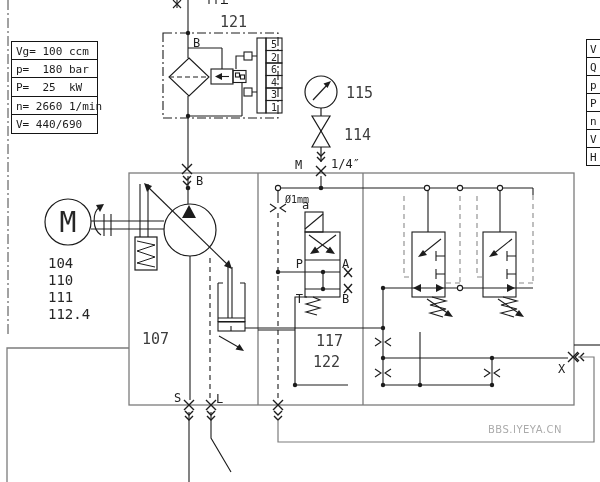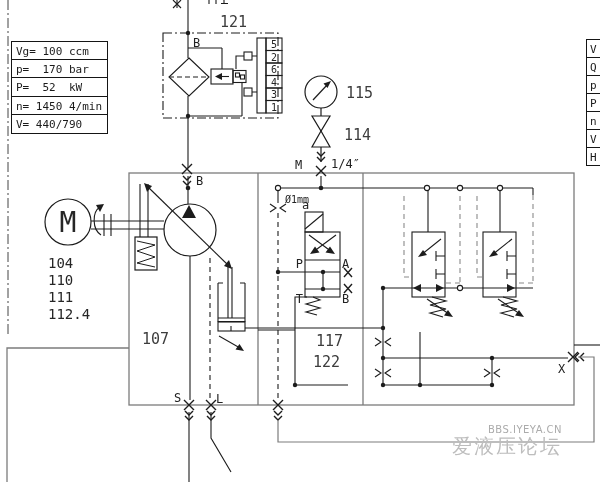"Vg= 100 ccm" .datatable { width: 97px -> 87px }
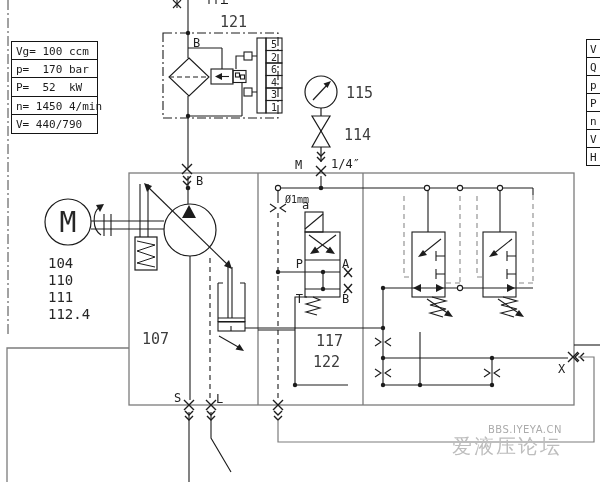"p= 170 bar" div.row { text: 170 -> 180 }
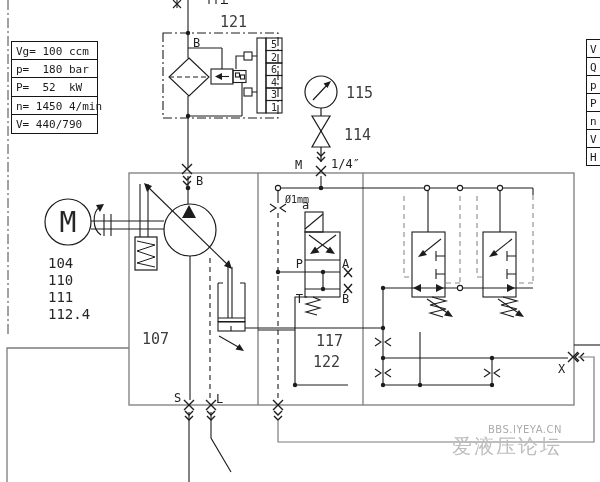"P= 52 kW" div.row { text: 52 -> 25 }
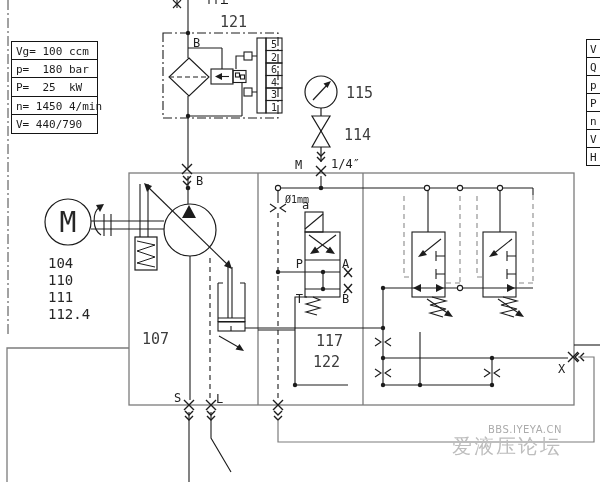"n= 1450 4/min" div.row { text: 1450 4/min -> 2660 1/min }
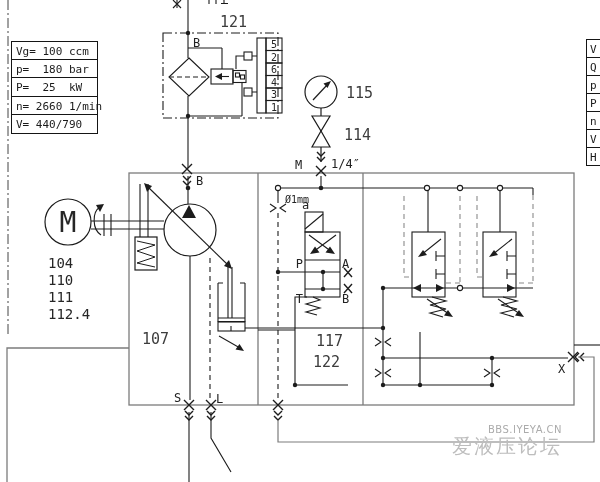"V= 440/790" div.row { text: 440/790 -> 440/690 }
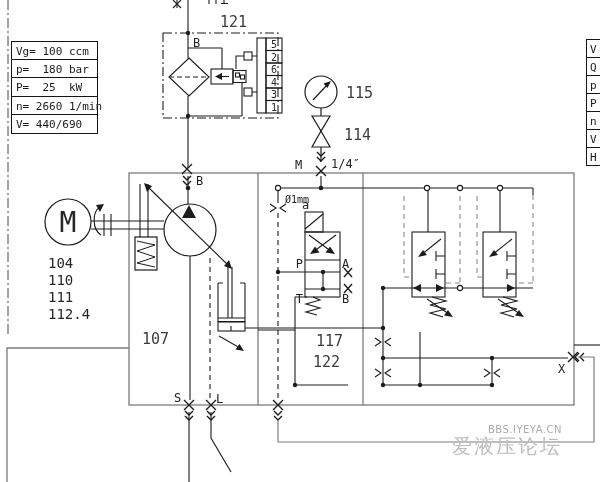"爱液压论坛" div.wm2 { html: <div>爱液压论坛</div> -> none }
